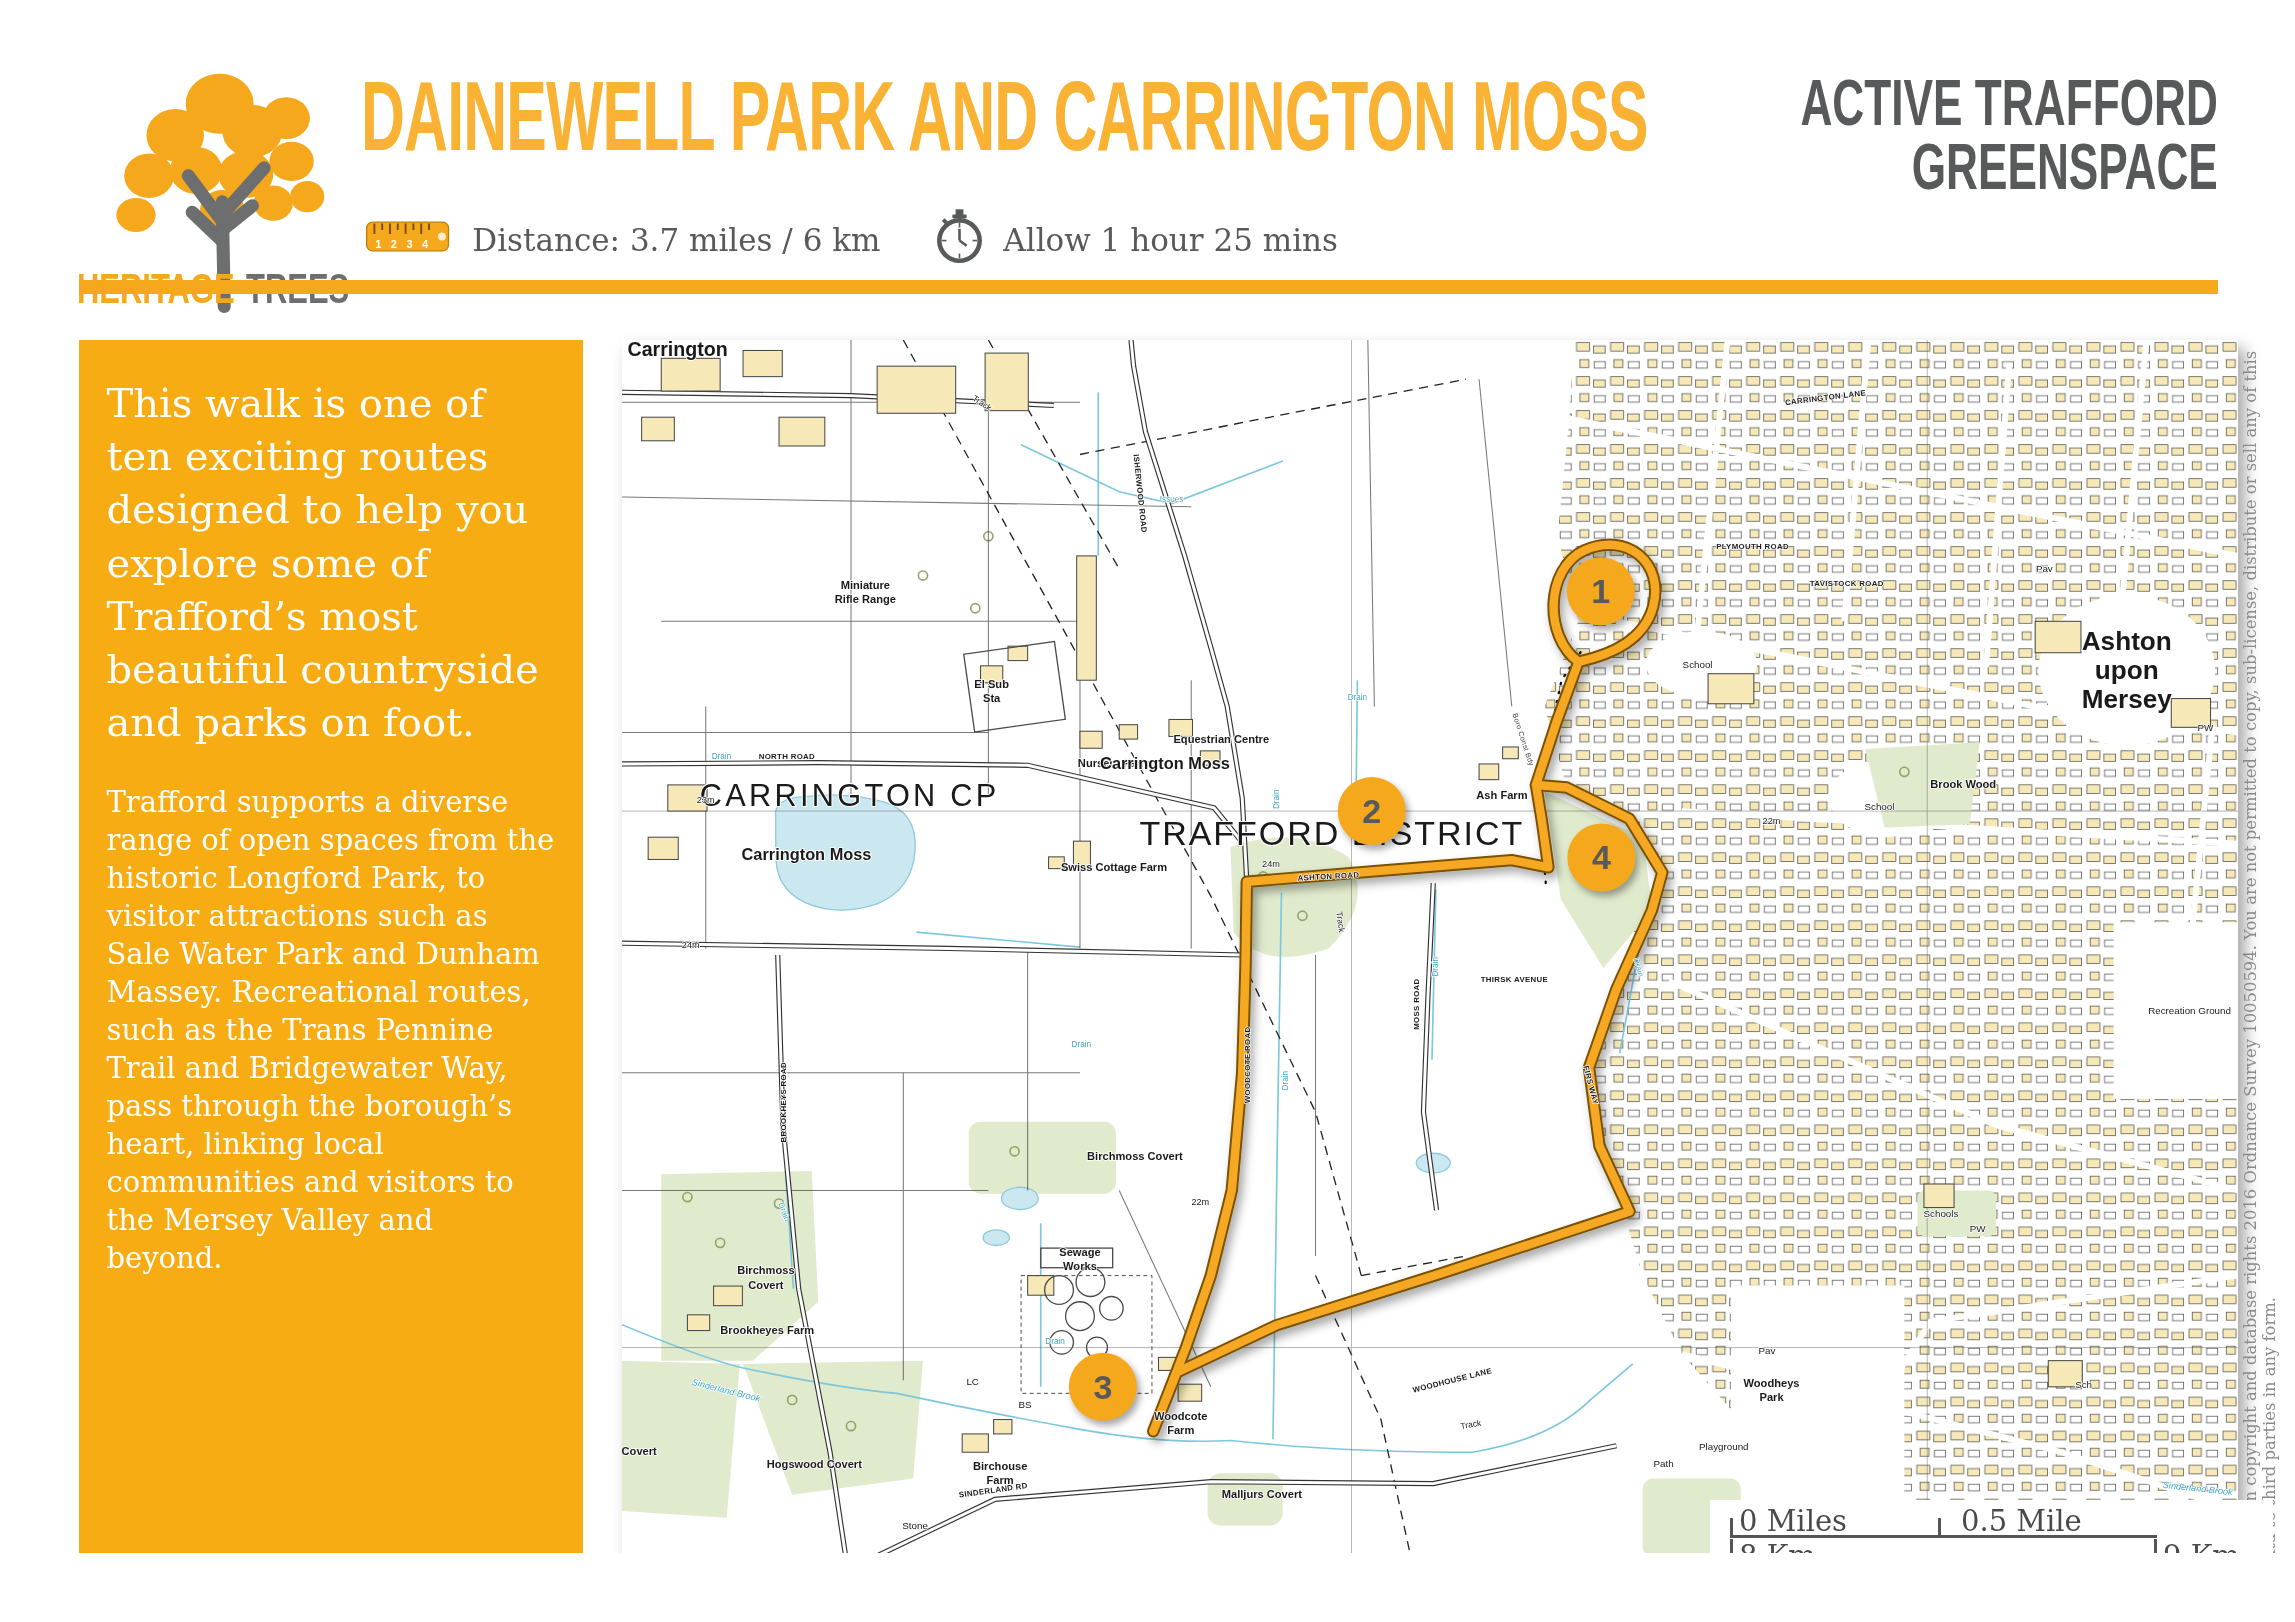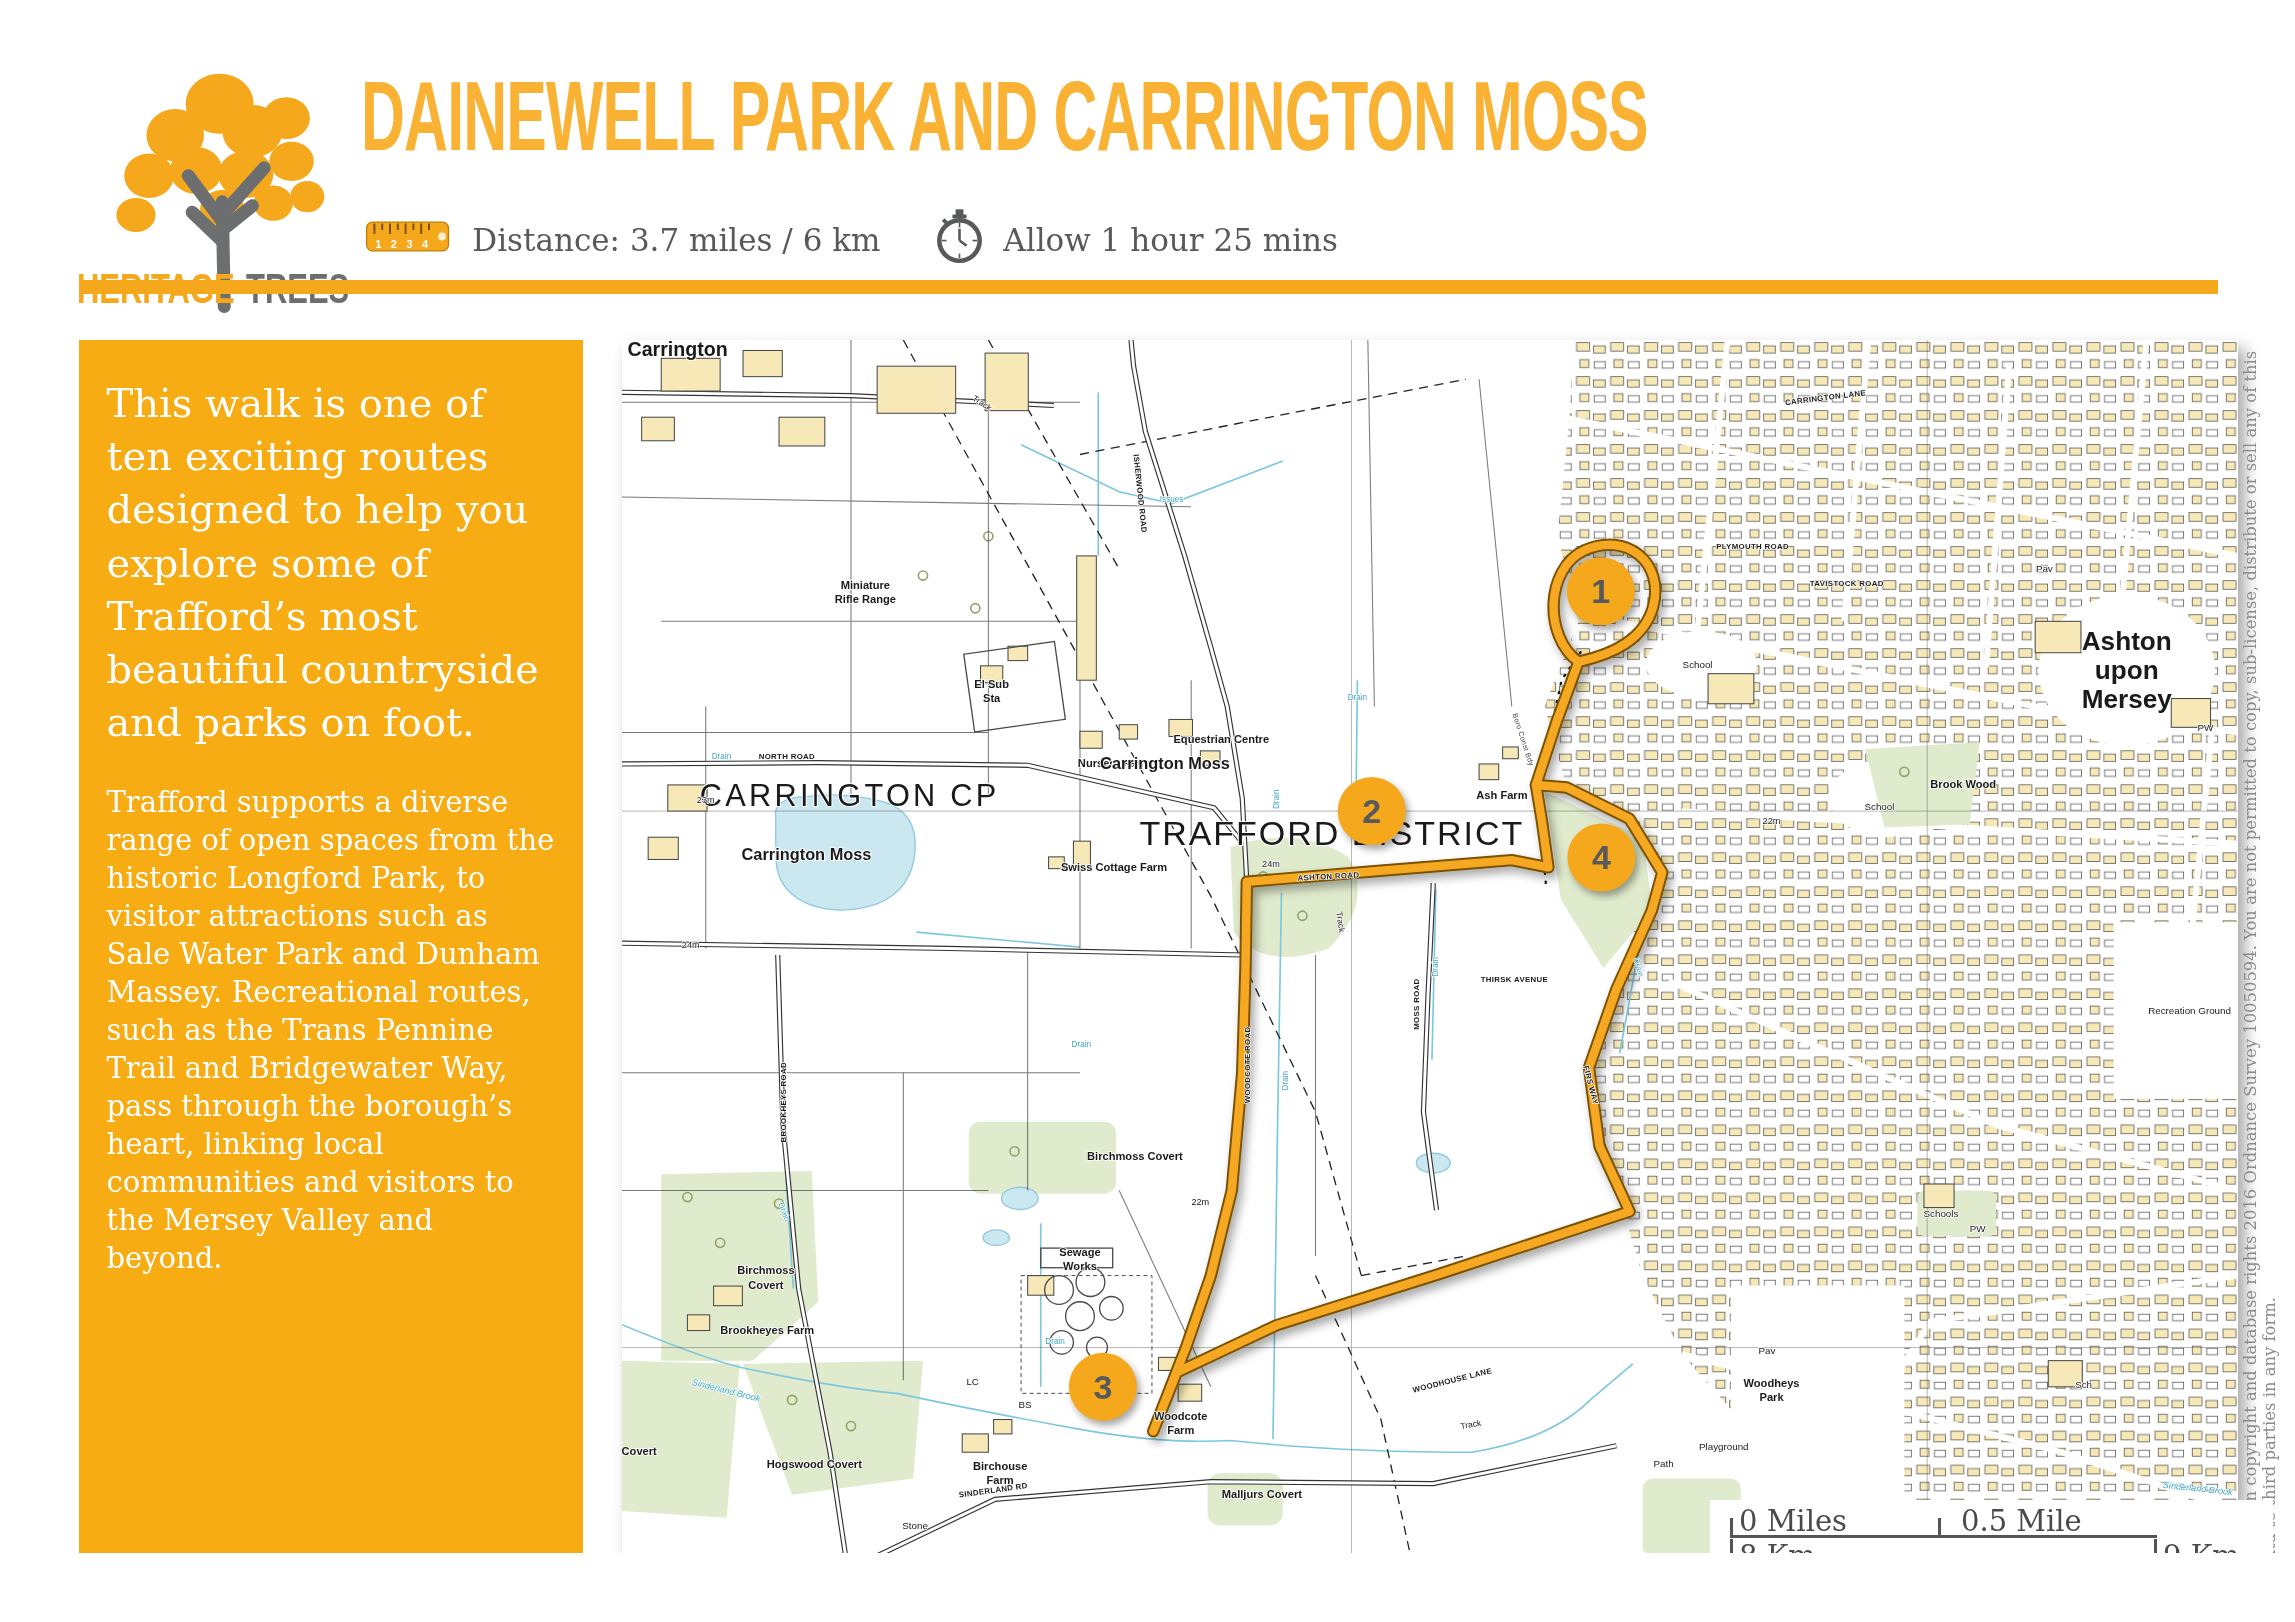"ACTIVE TRAFFORD" div.programme { html: none -> <div> <div>ACTIVE TRAFFORD</div> <div>GREENSPACE</div> </div> }
